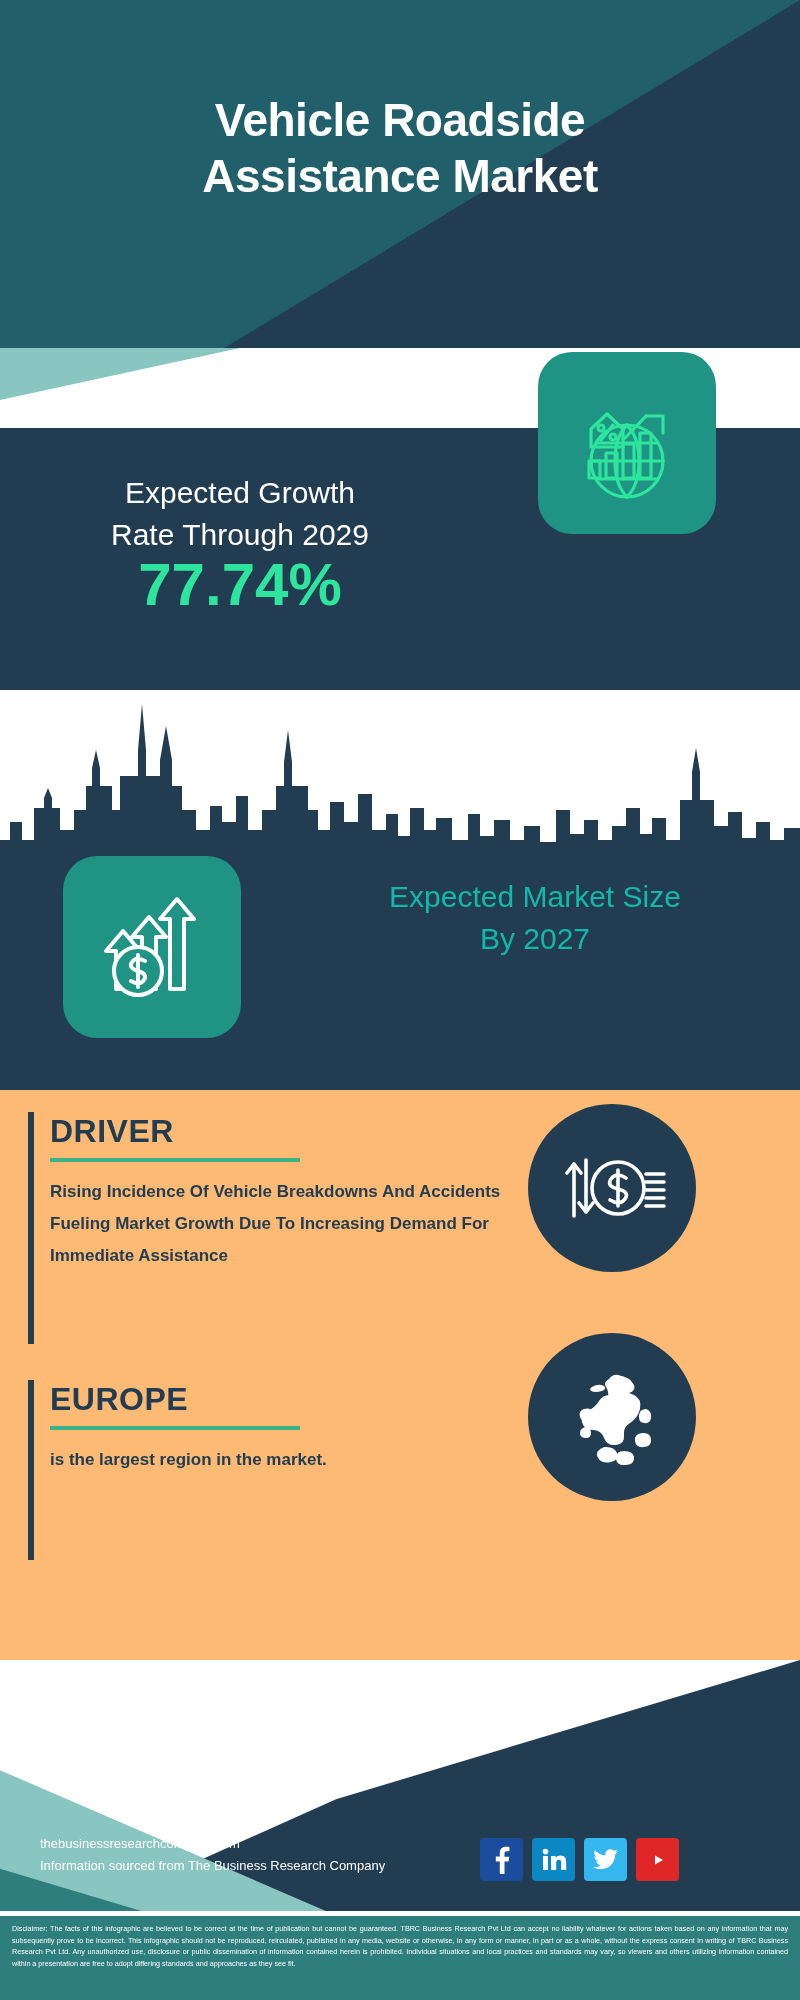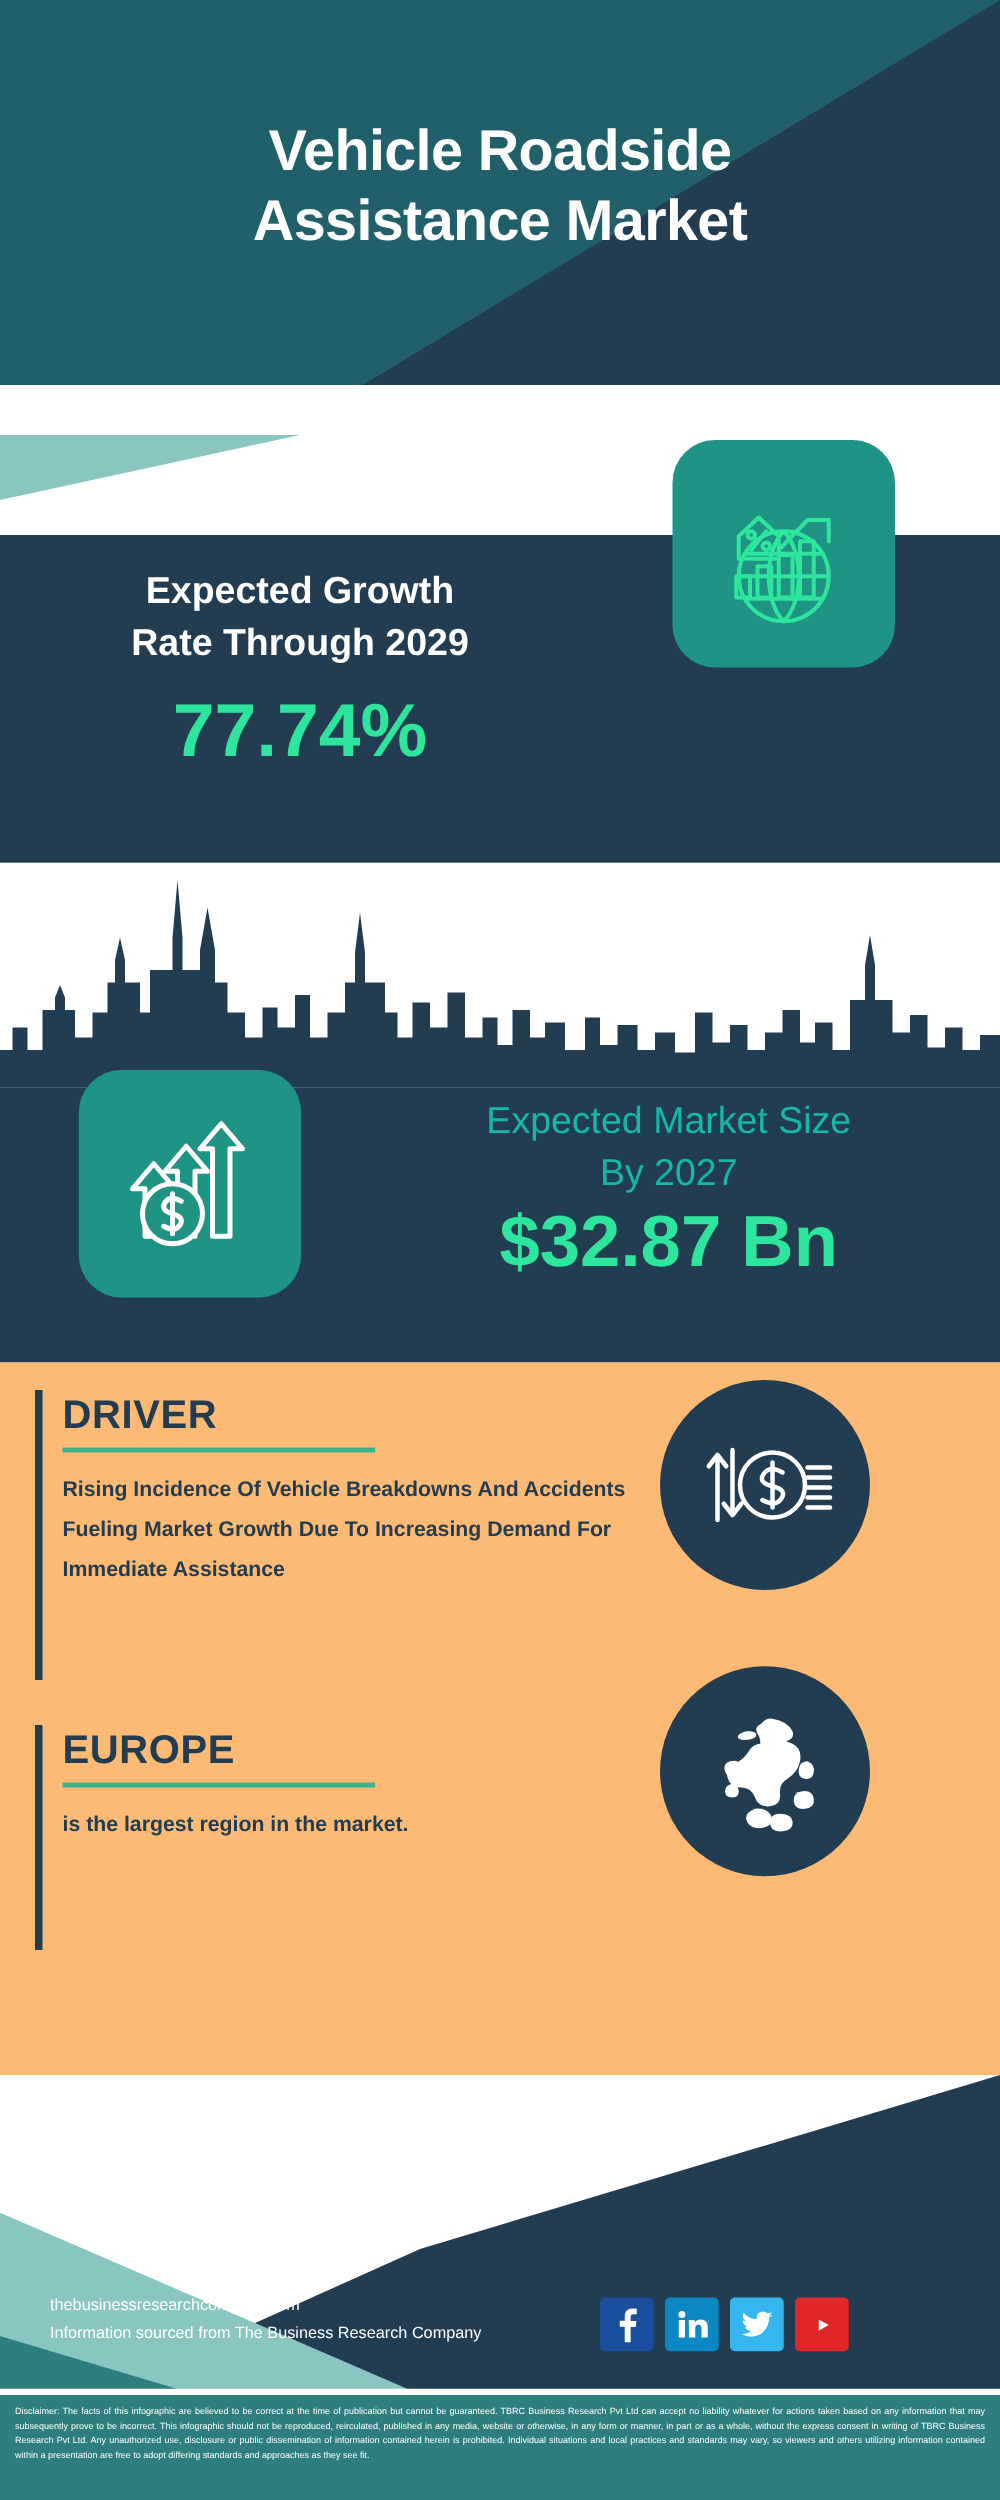"Vehicle Roadside" .header { height: 308px -> 348px }
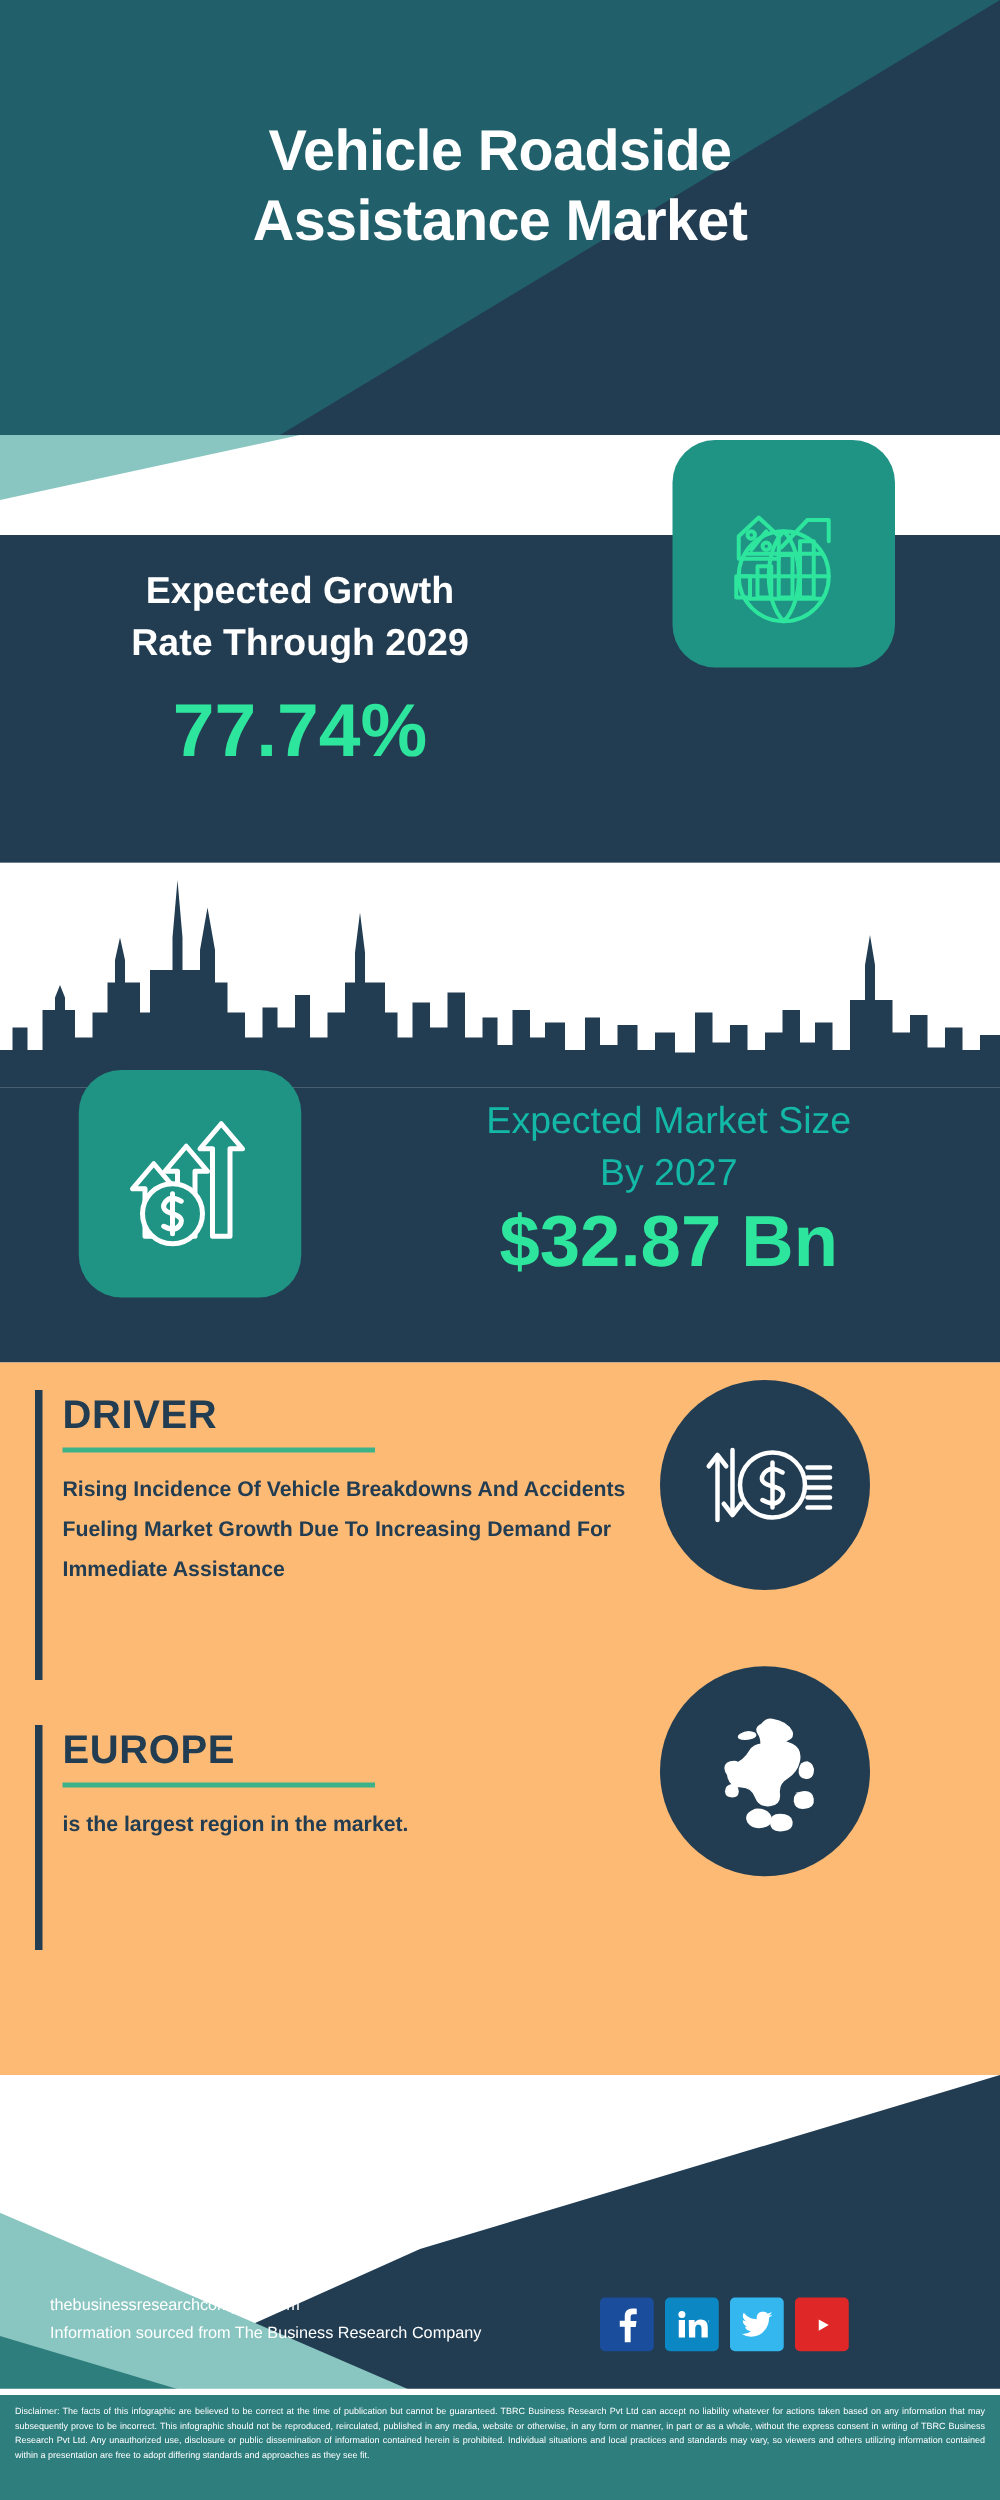"Expected Growth" .growth-label { font-weight: bold -> none; top: 24px -> 44px }
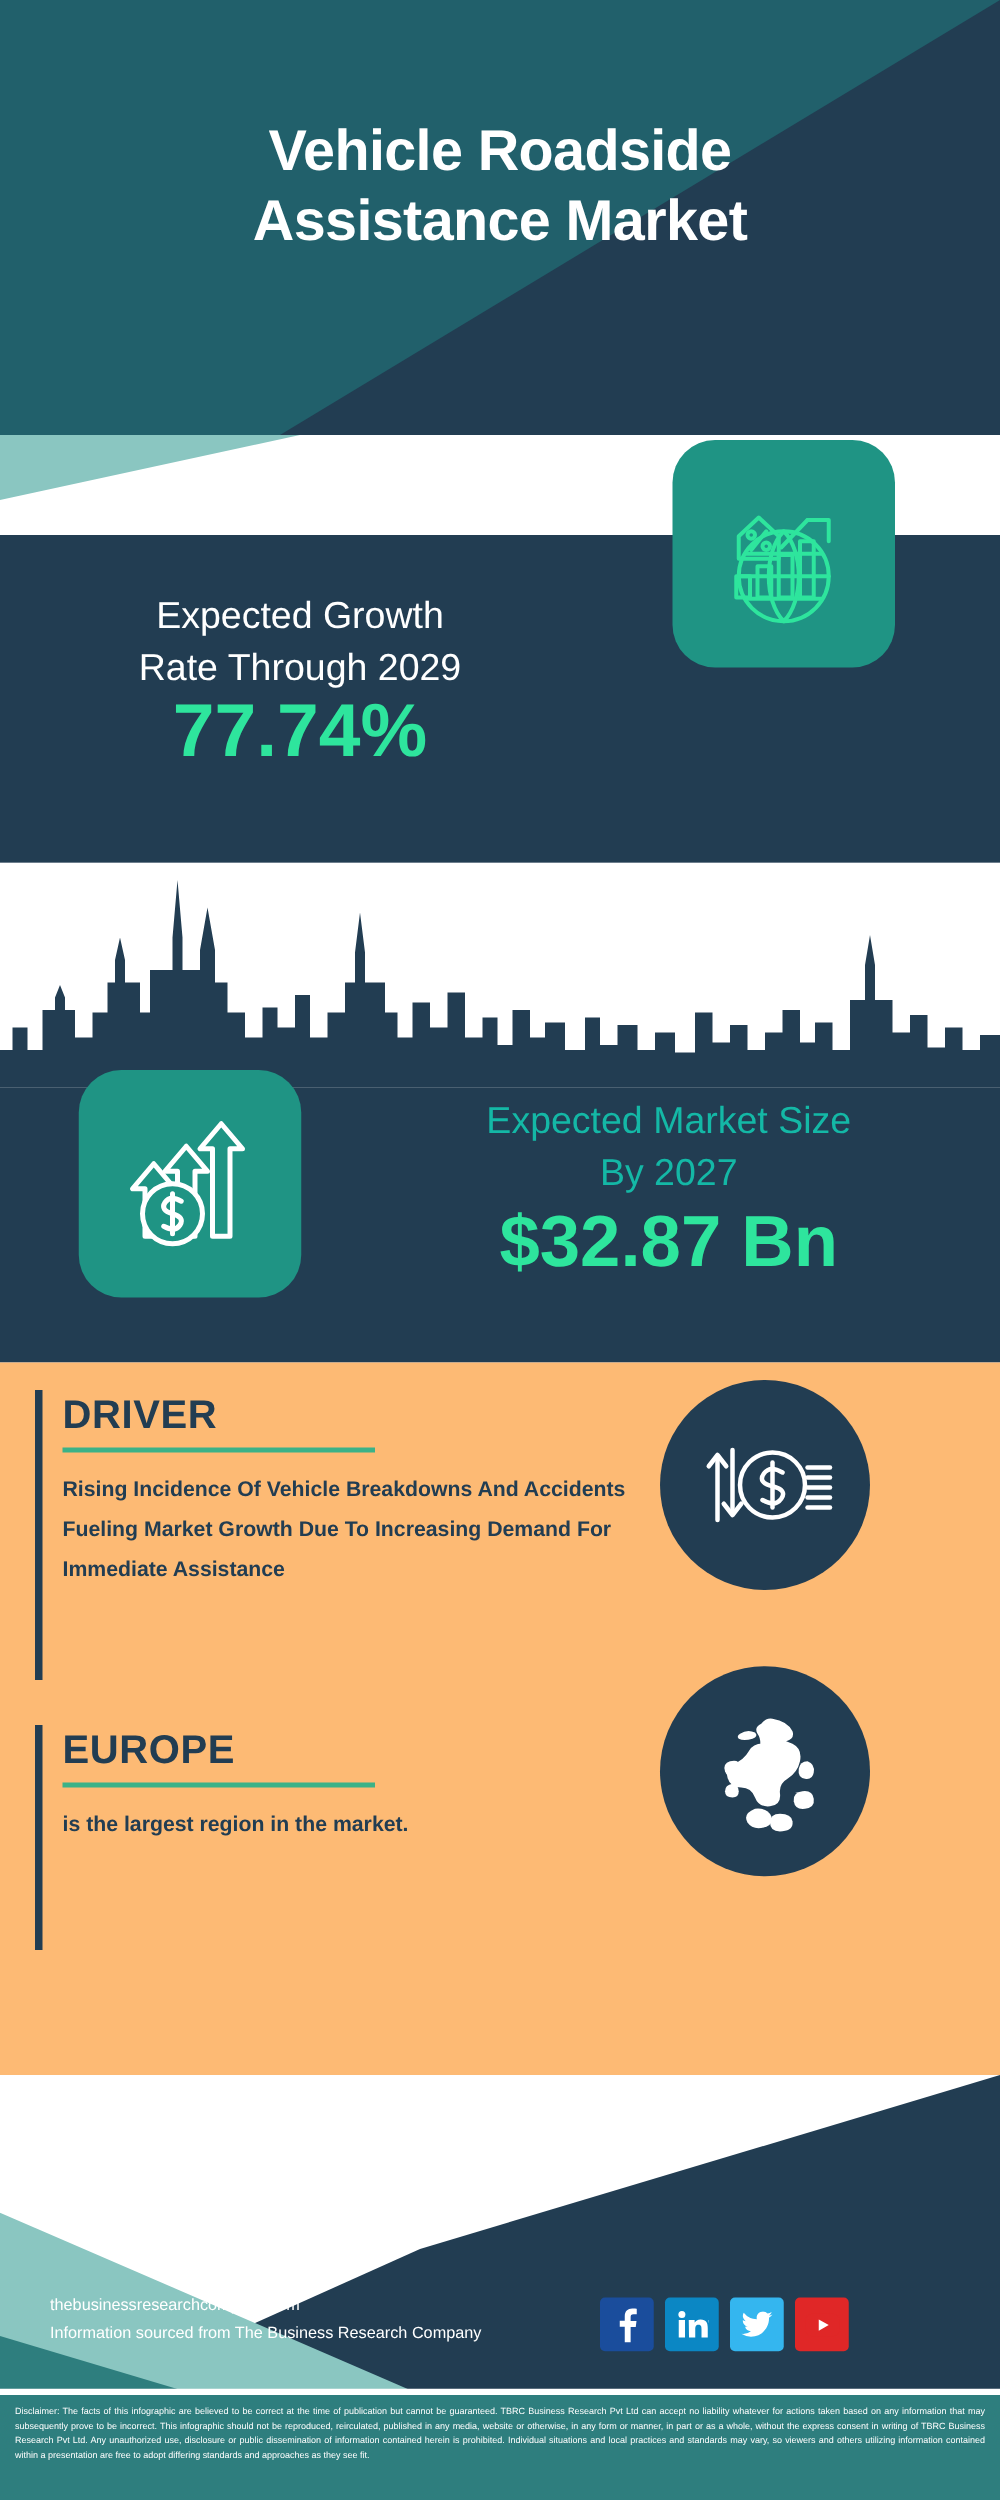"$32.87 Bn" div.size-value { html: <div>$32.87 Bn</div> -> none }
